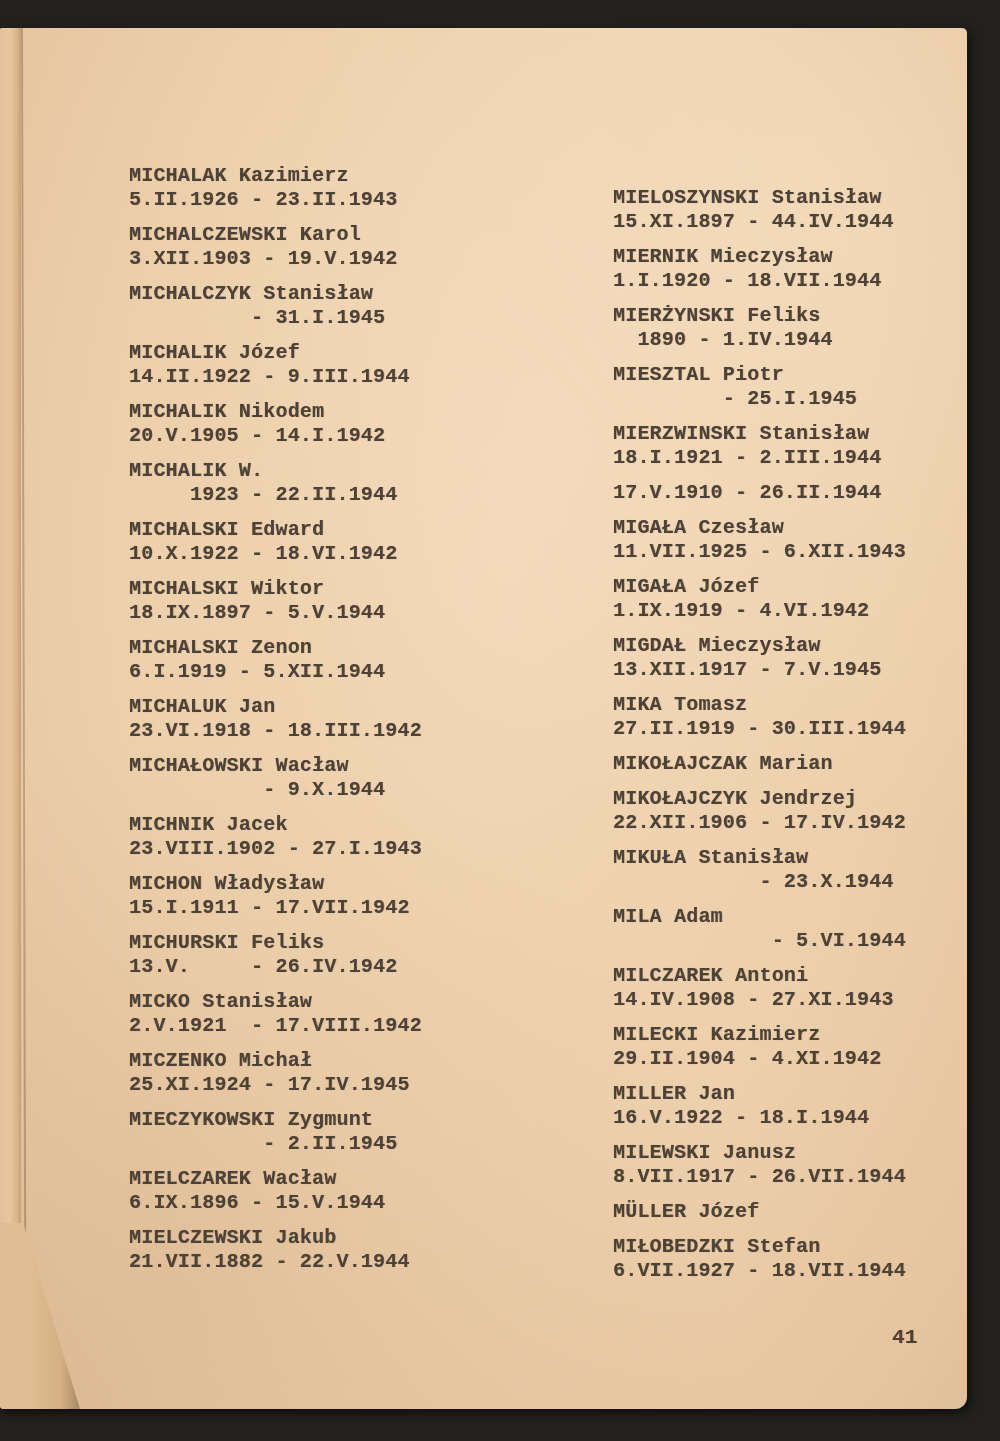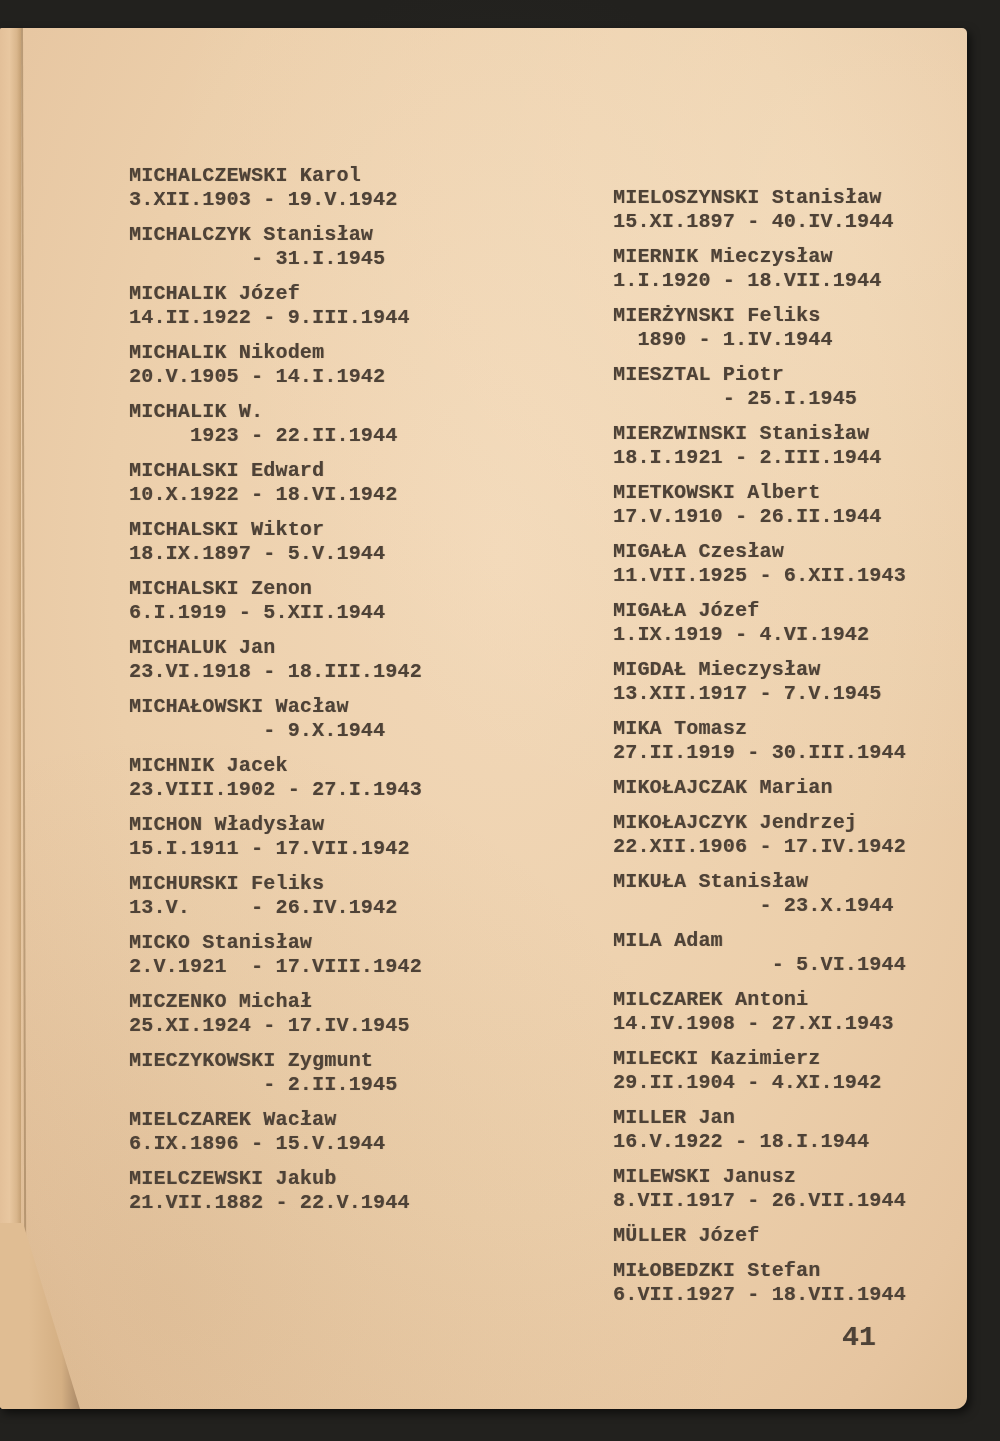"MICHALAK Kazimierz" div.entry { html: none -> <div> <div>MICHALAK Kazimierz</div> <div>5.II.1926 - 23.II.1943</div> </div> }
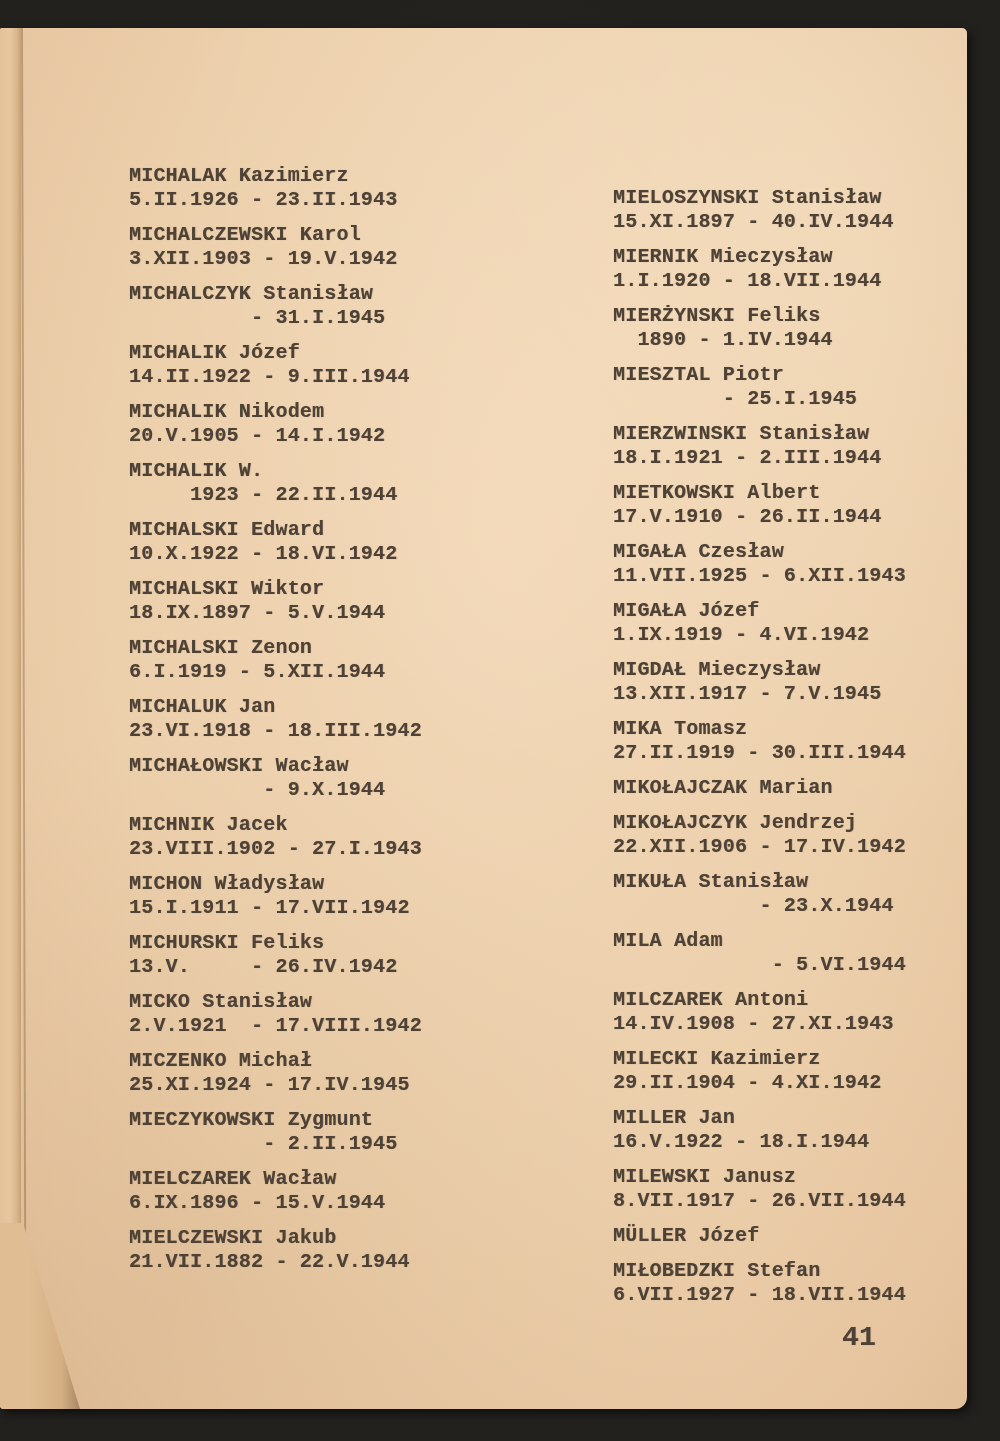"15.XI.1897 - 40.IV.1944" div.dates { text: 40.IV.1944 -> 44.IV.1944 }
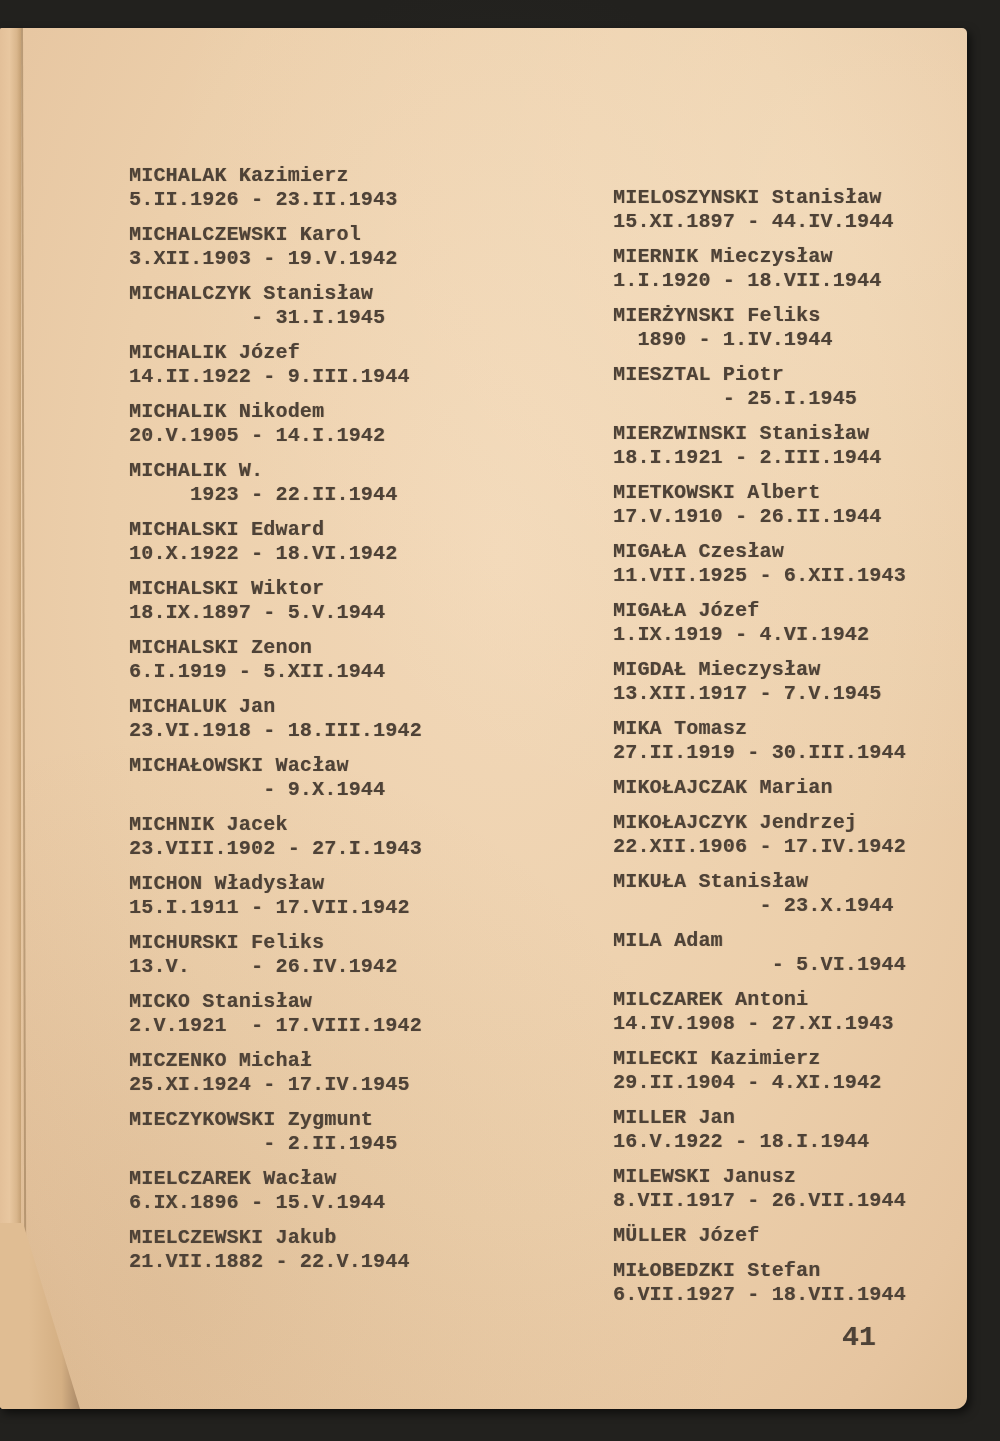"MIETKOWSKI Albert" div.name { html: <div>MIETKOWSKI Albert</div> -> none }
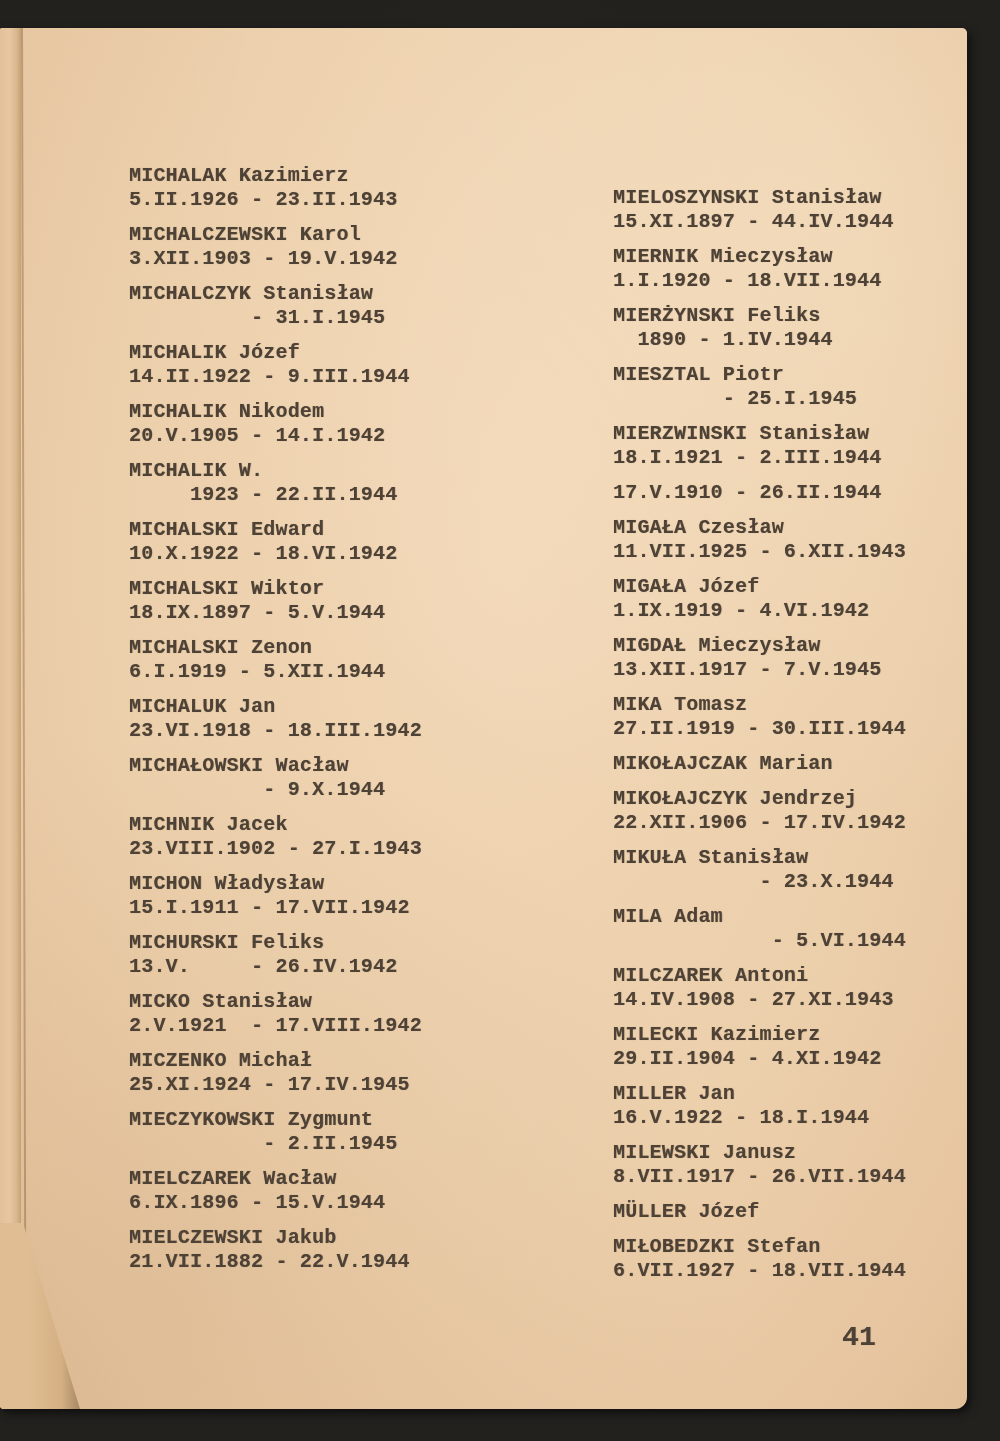"41" .page-number { font-size: 28px -> 21px; left: 842px -> 892px }
